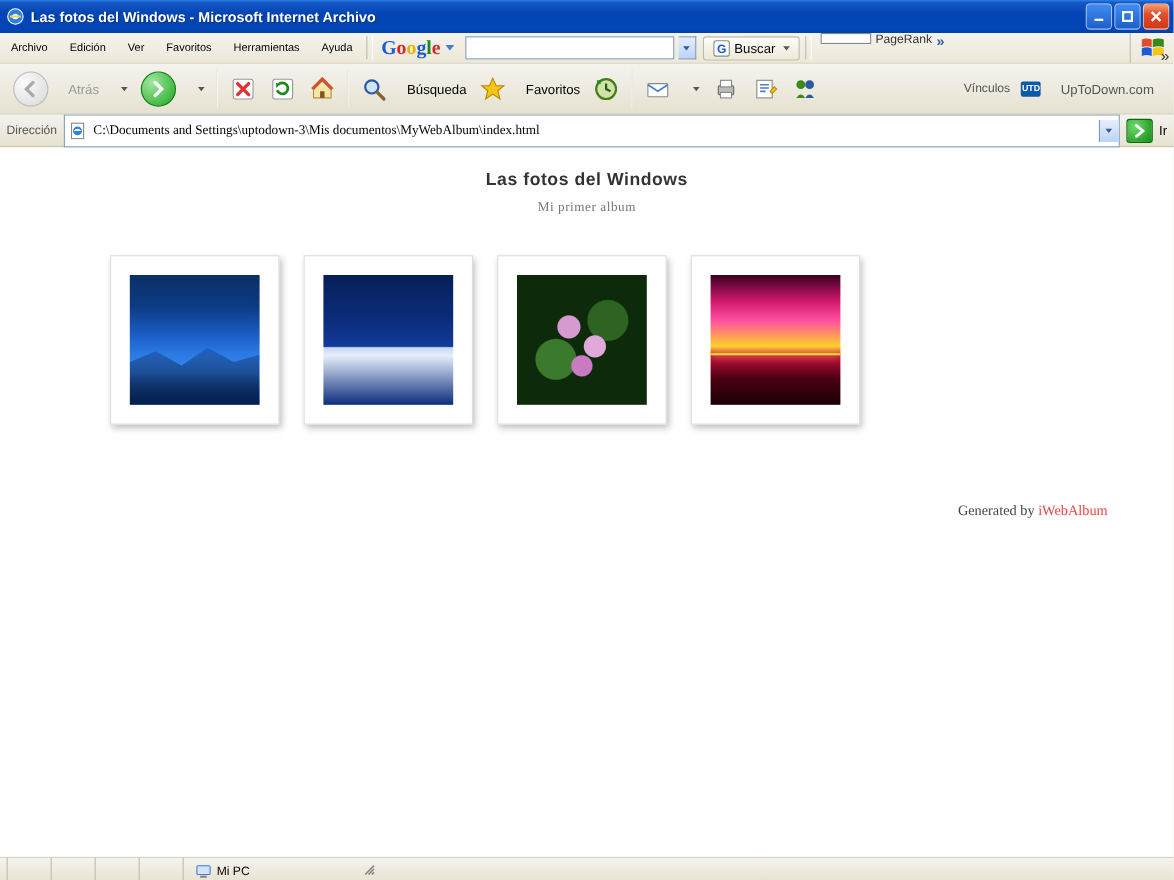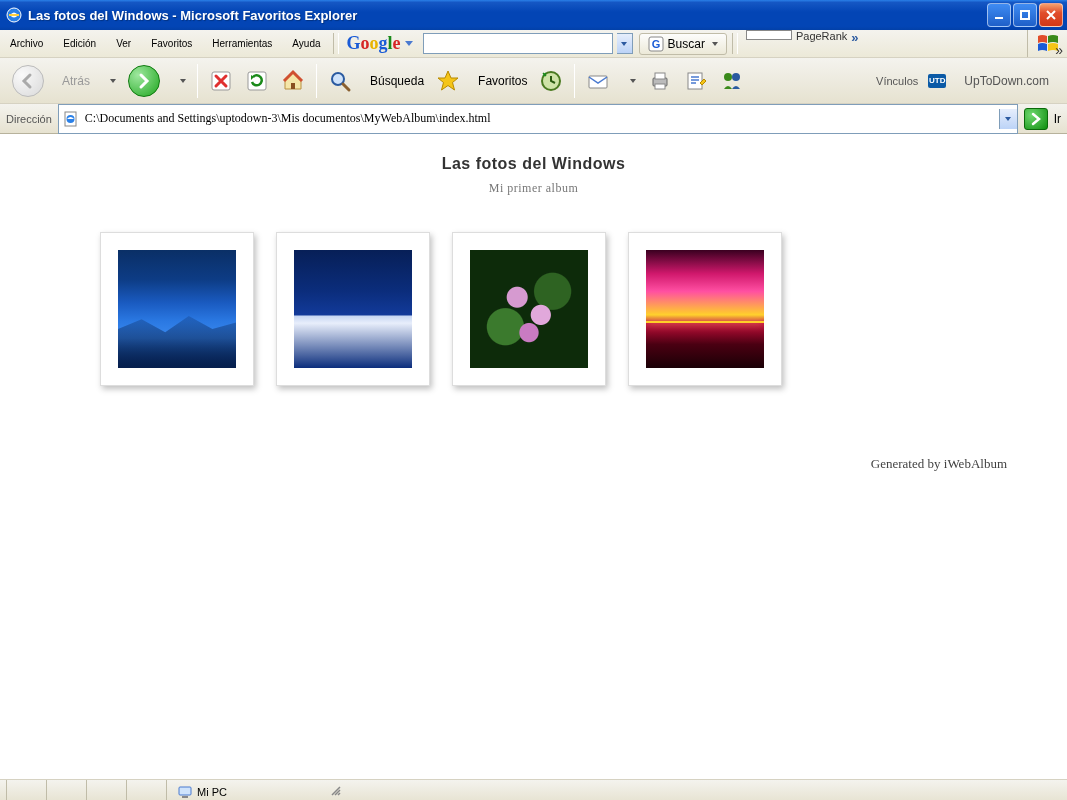"Las fotos del Windows -" div.title-text { text: Favoritos Explorer -> Internet Archivo }
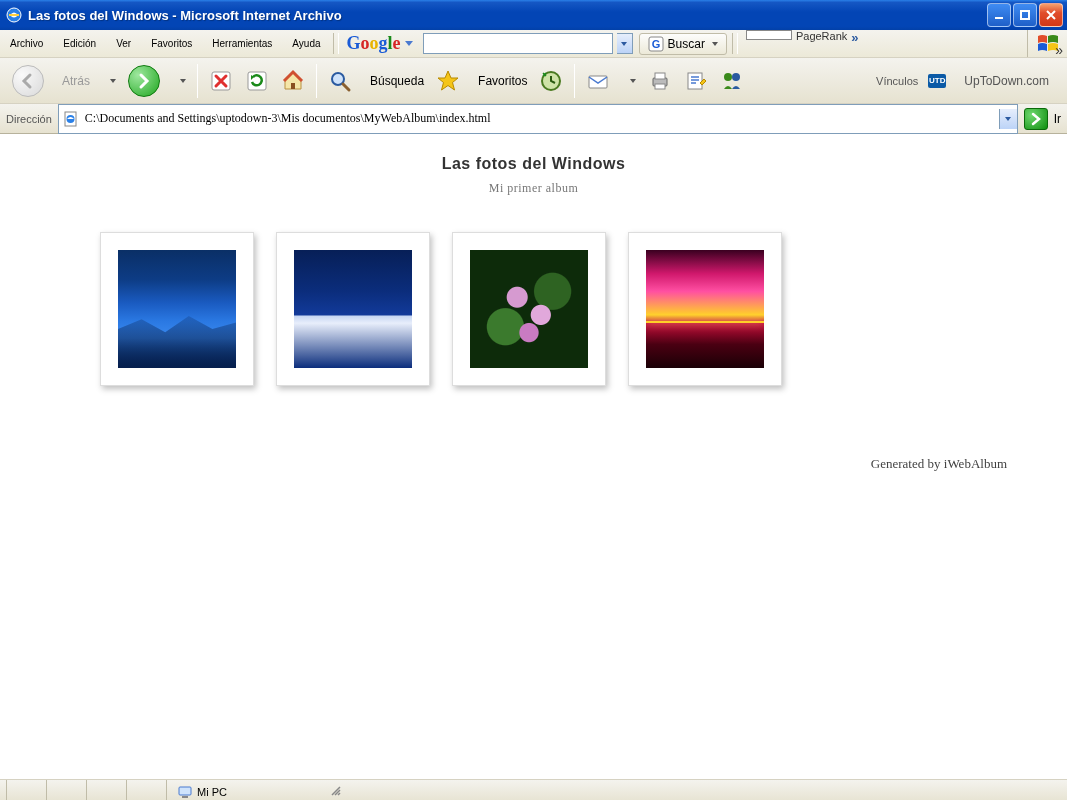"iWebAlbum" .generated a { color: #404040 -> #ef4444 }
